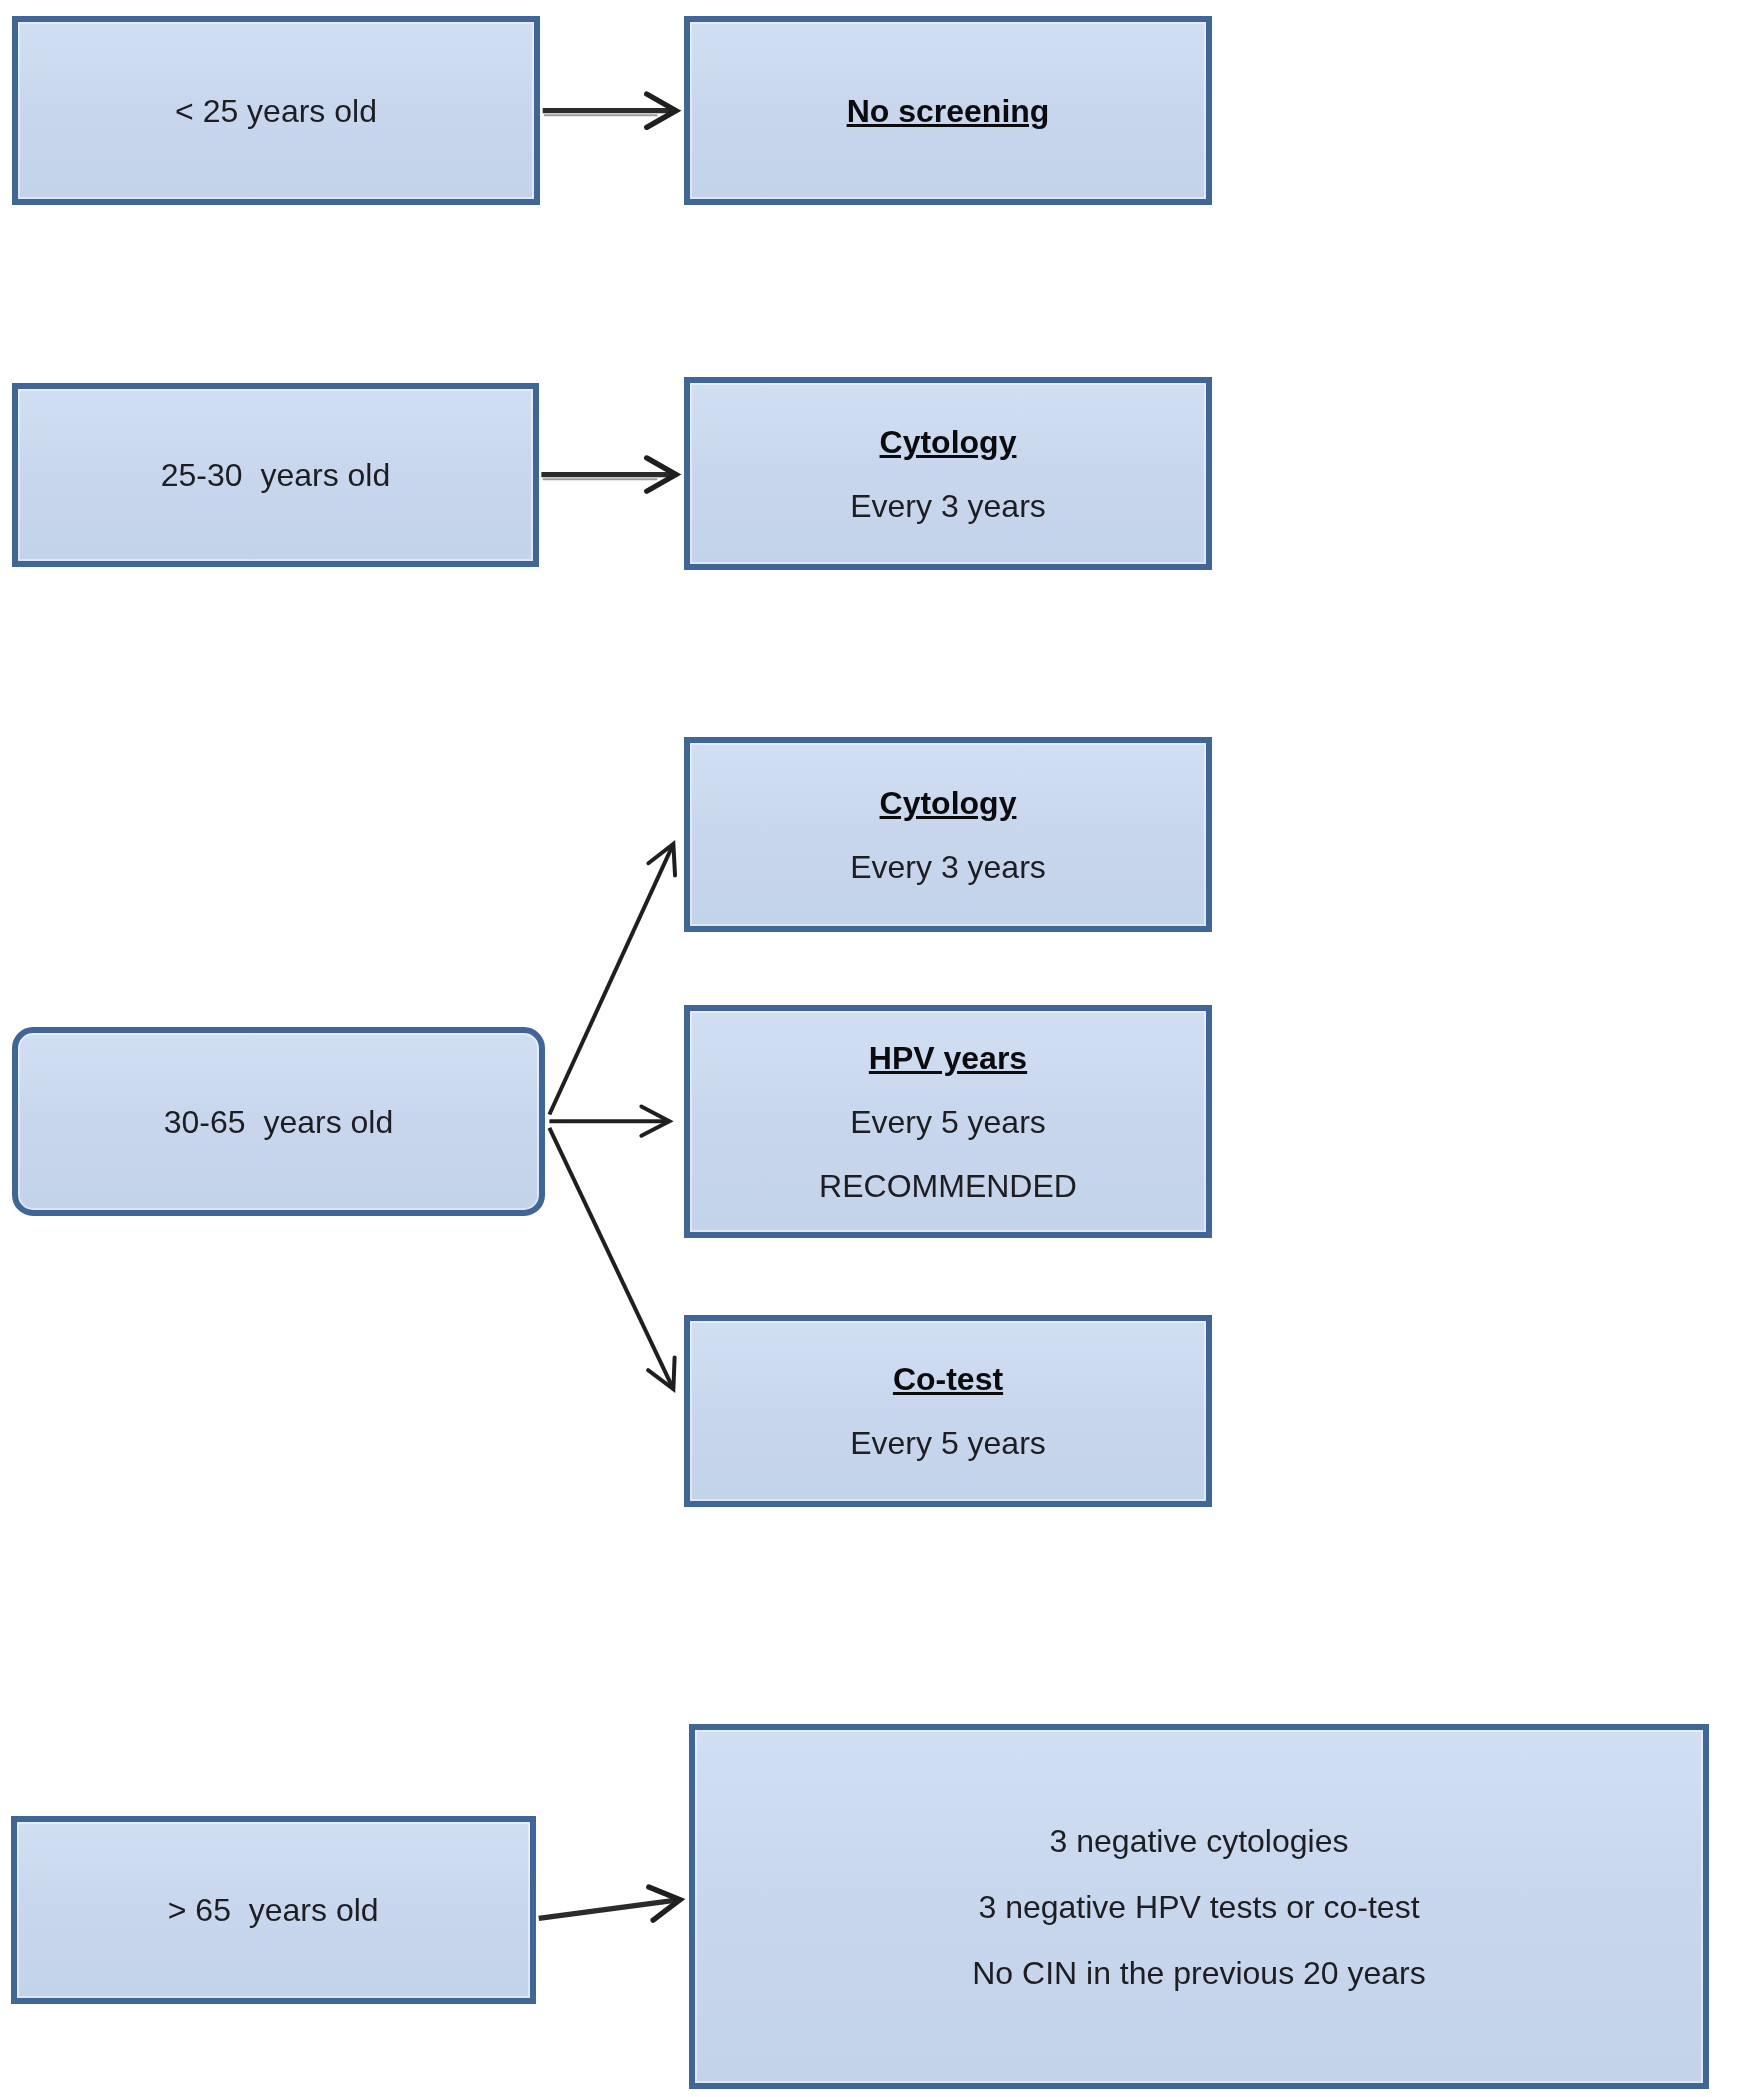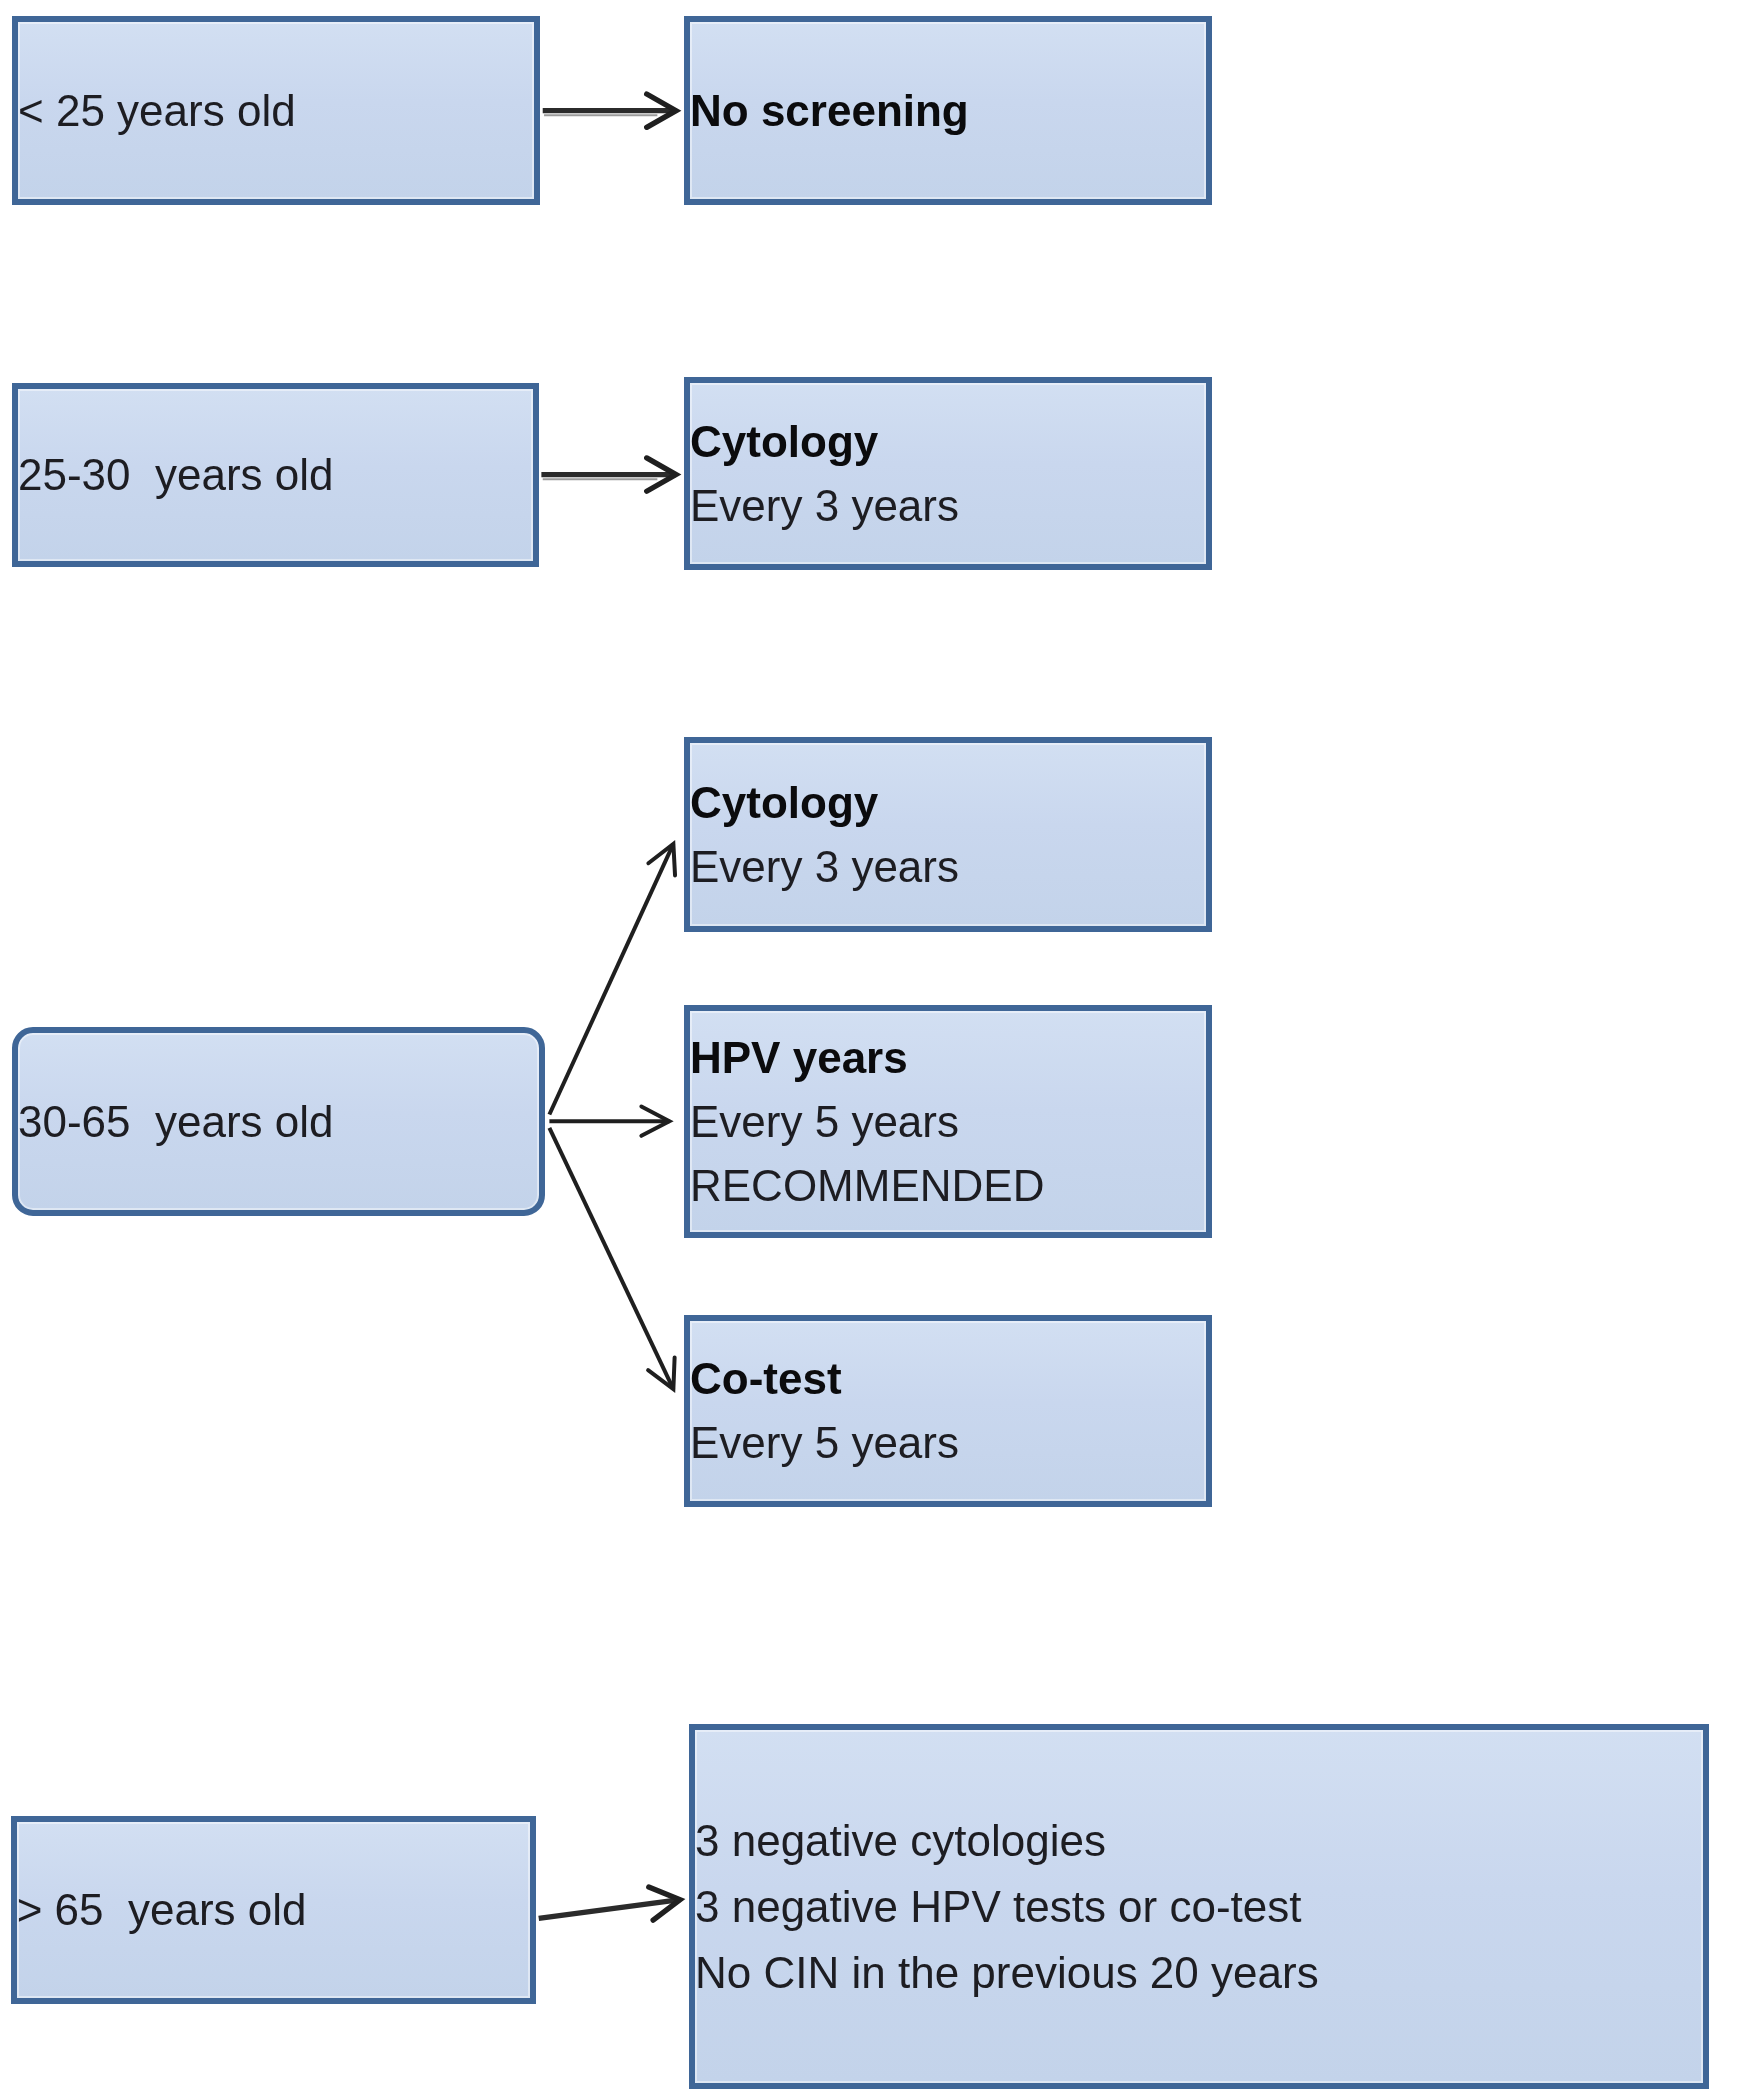"< 25 years old" .node { align-items: flex-start -> center; font-size: 44px -> 32px }
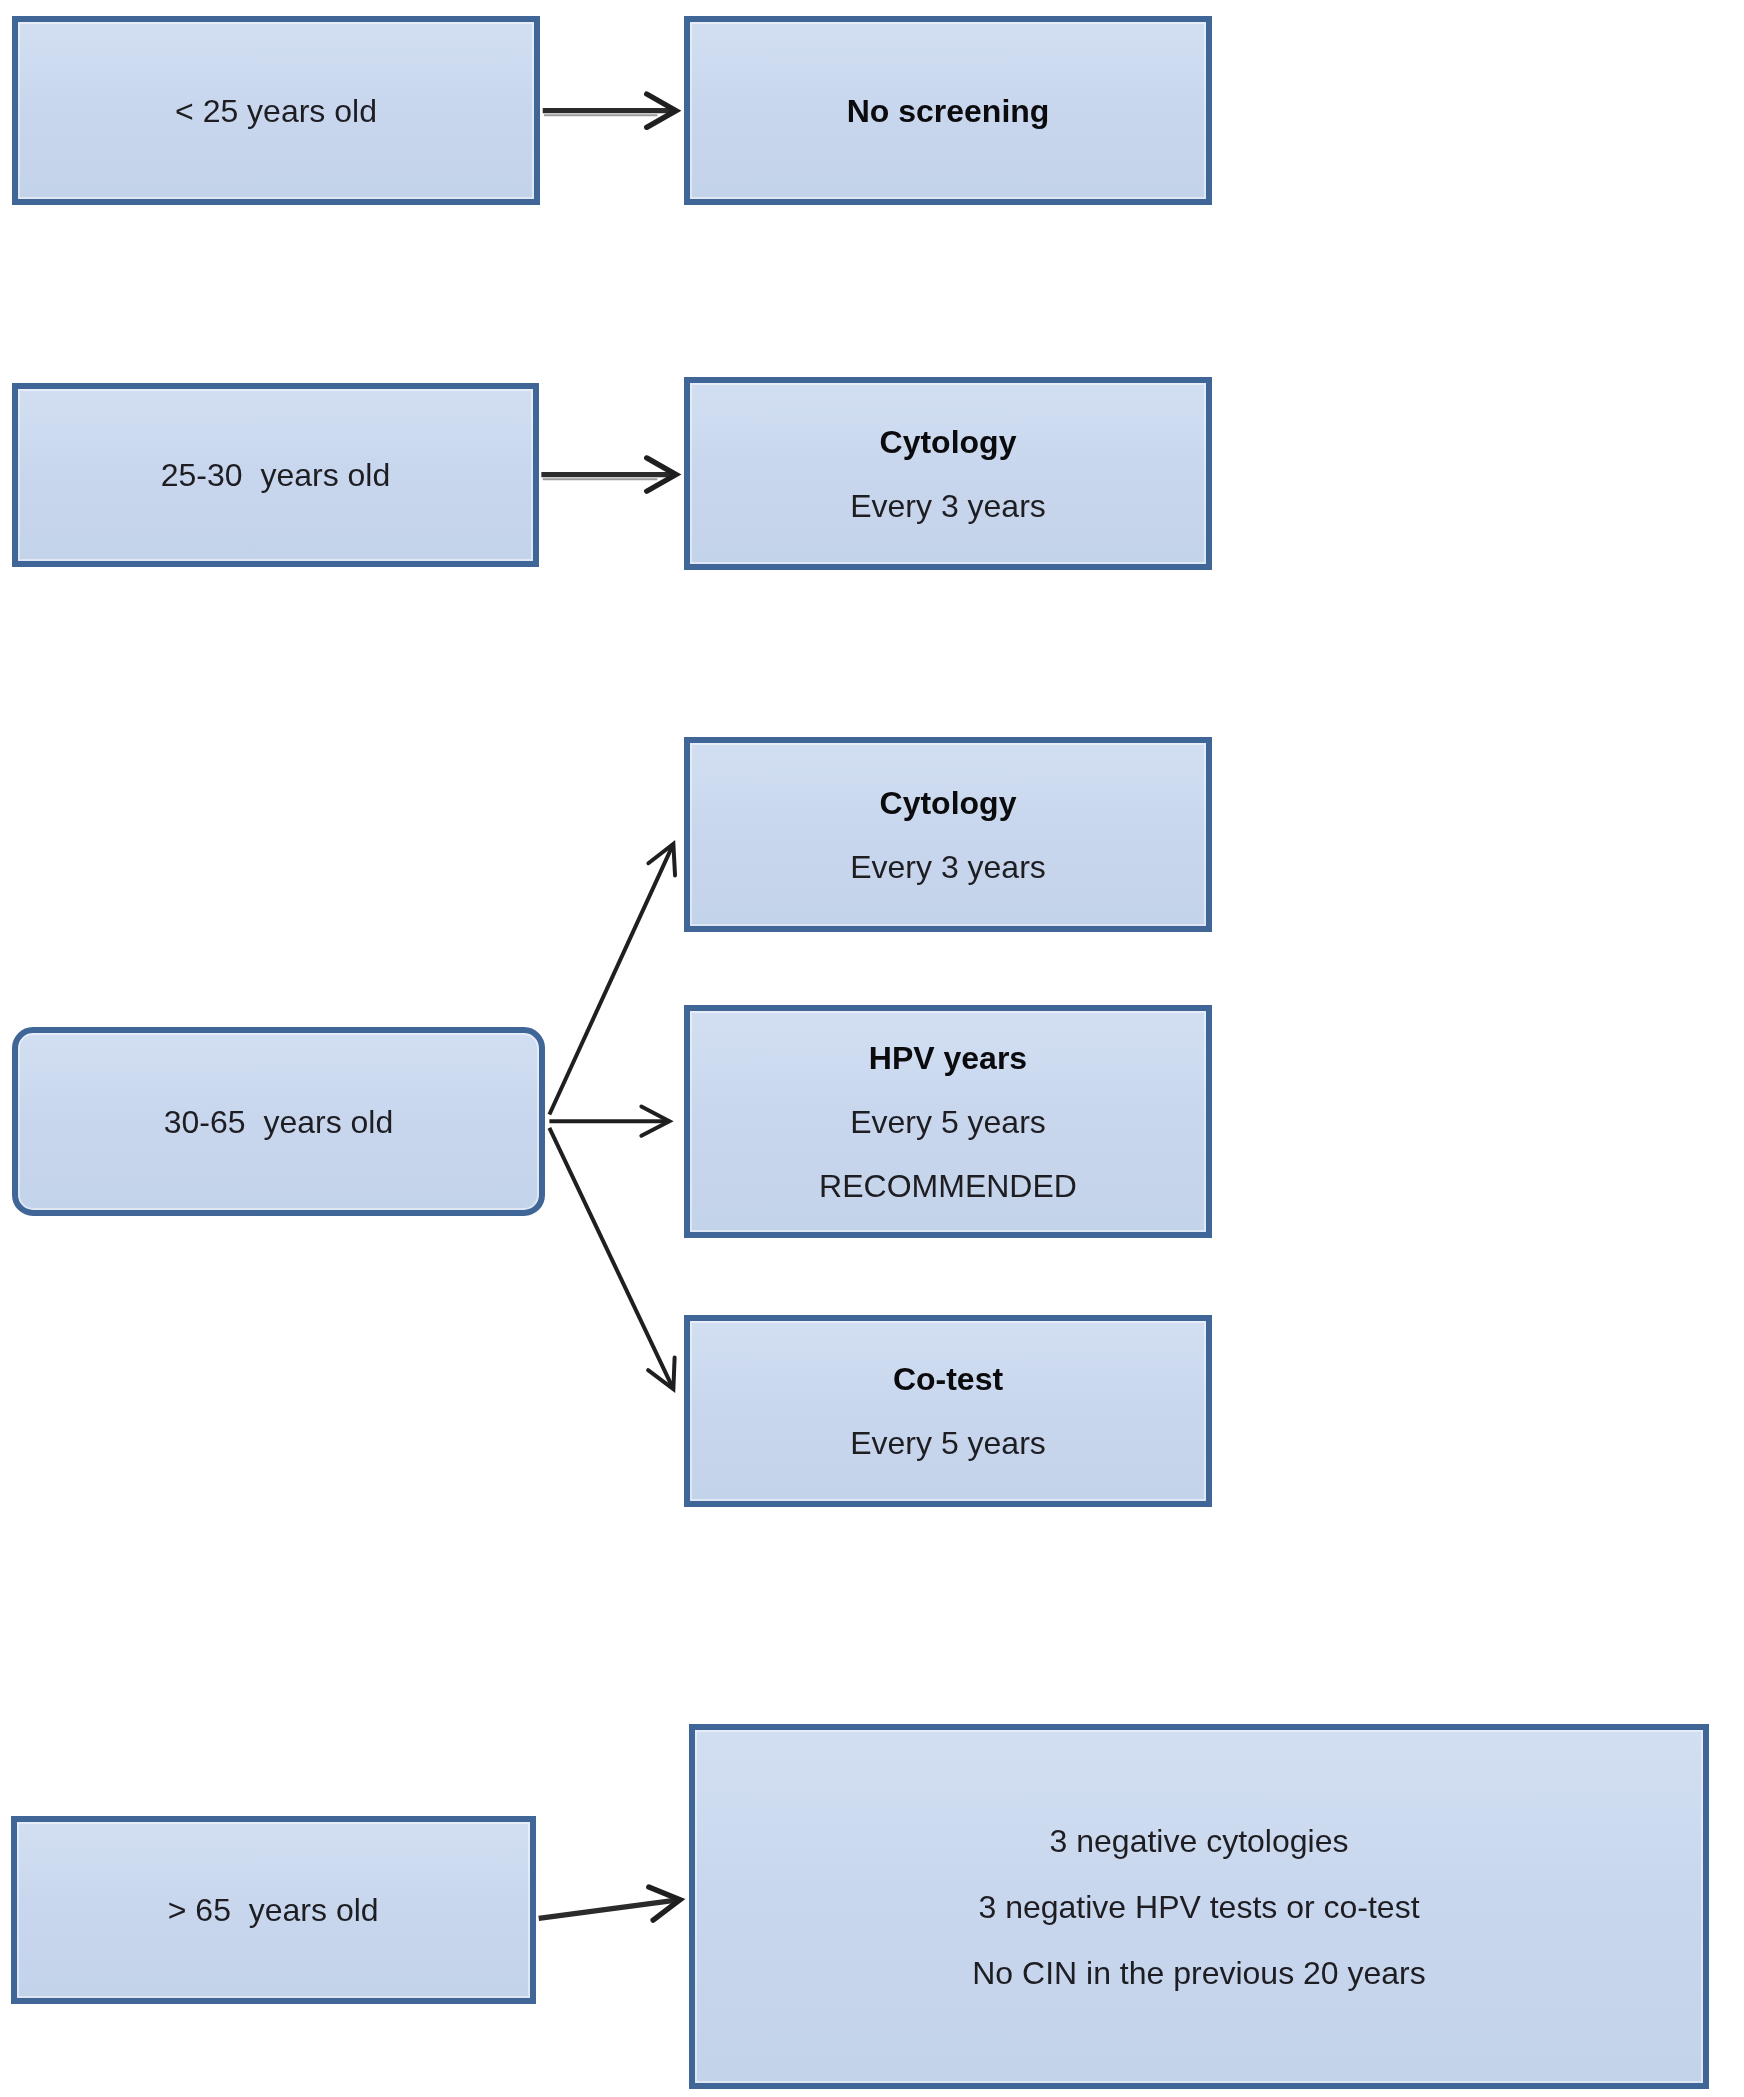"No screening" .node .title { text-decoration: none -> underline }
